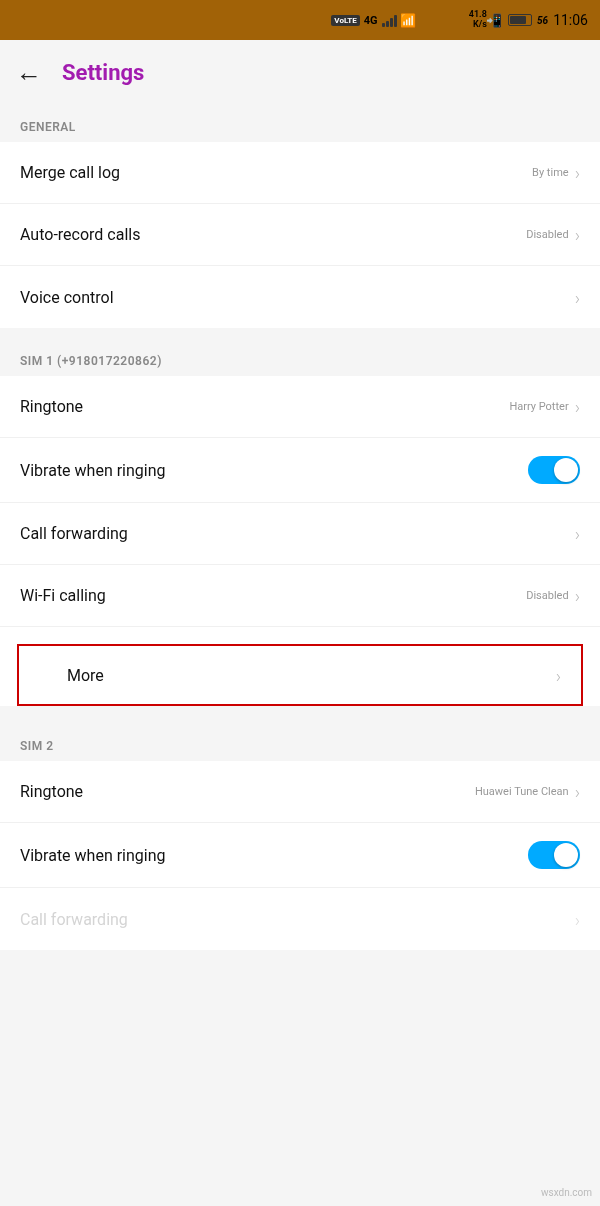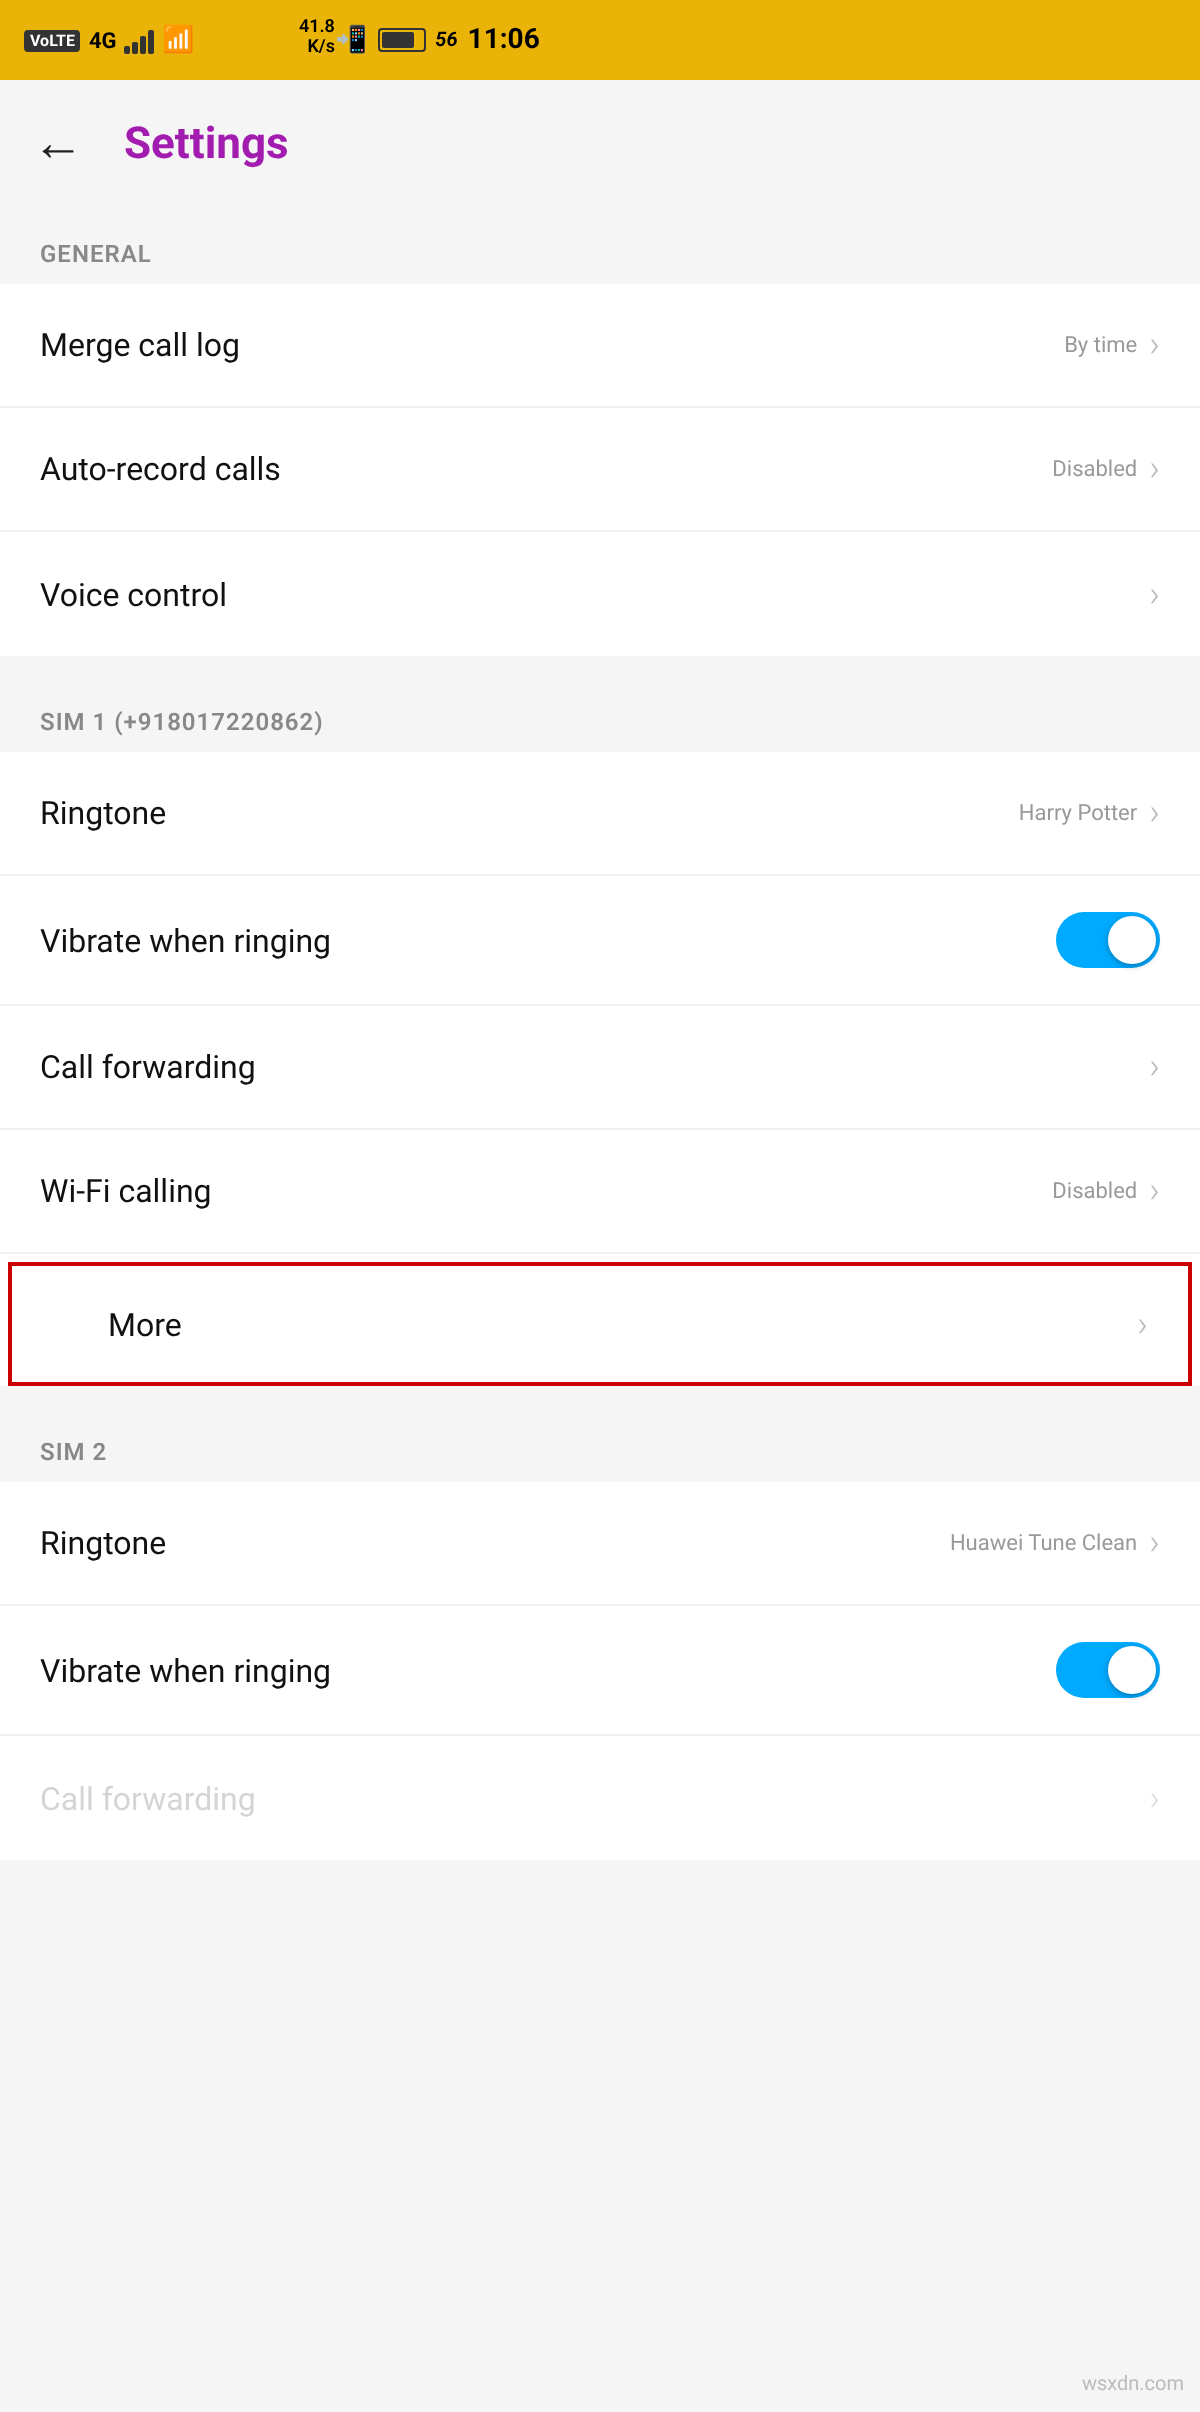"VoLTE" .status-bar { background: #eab308 -> #a16207; justify-content: flex-start -> flex-end }
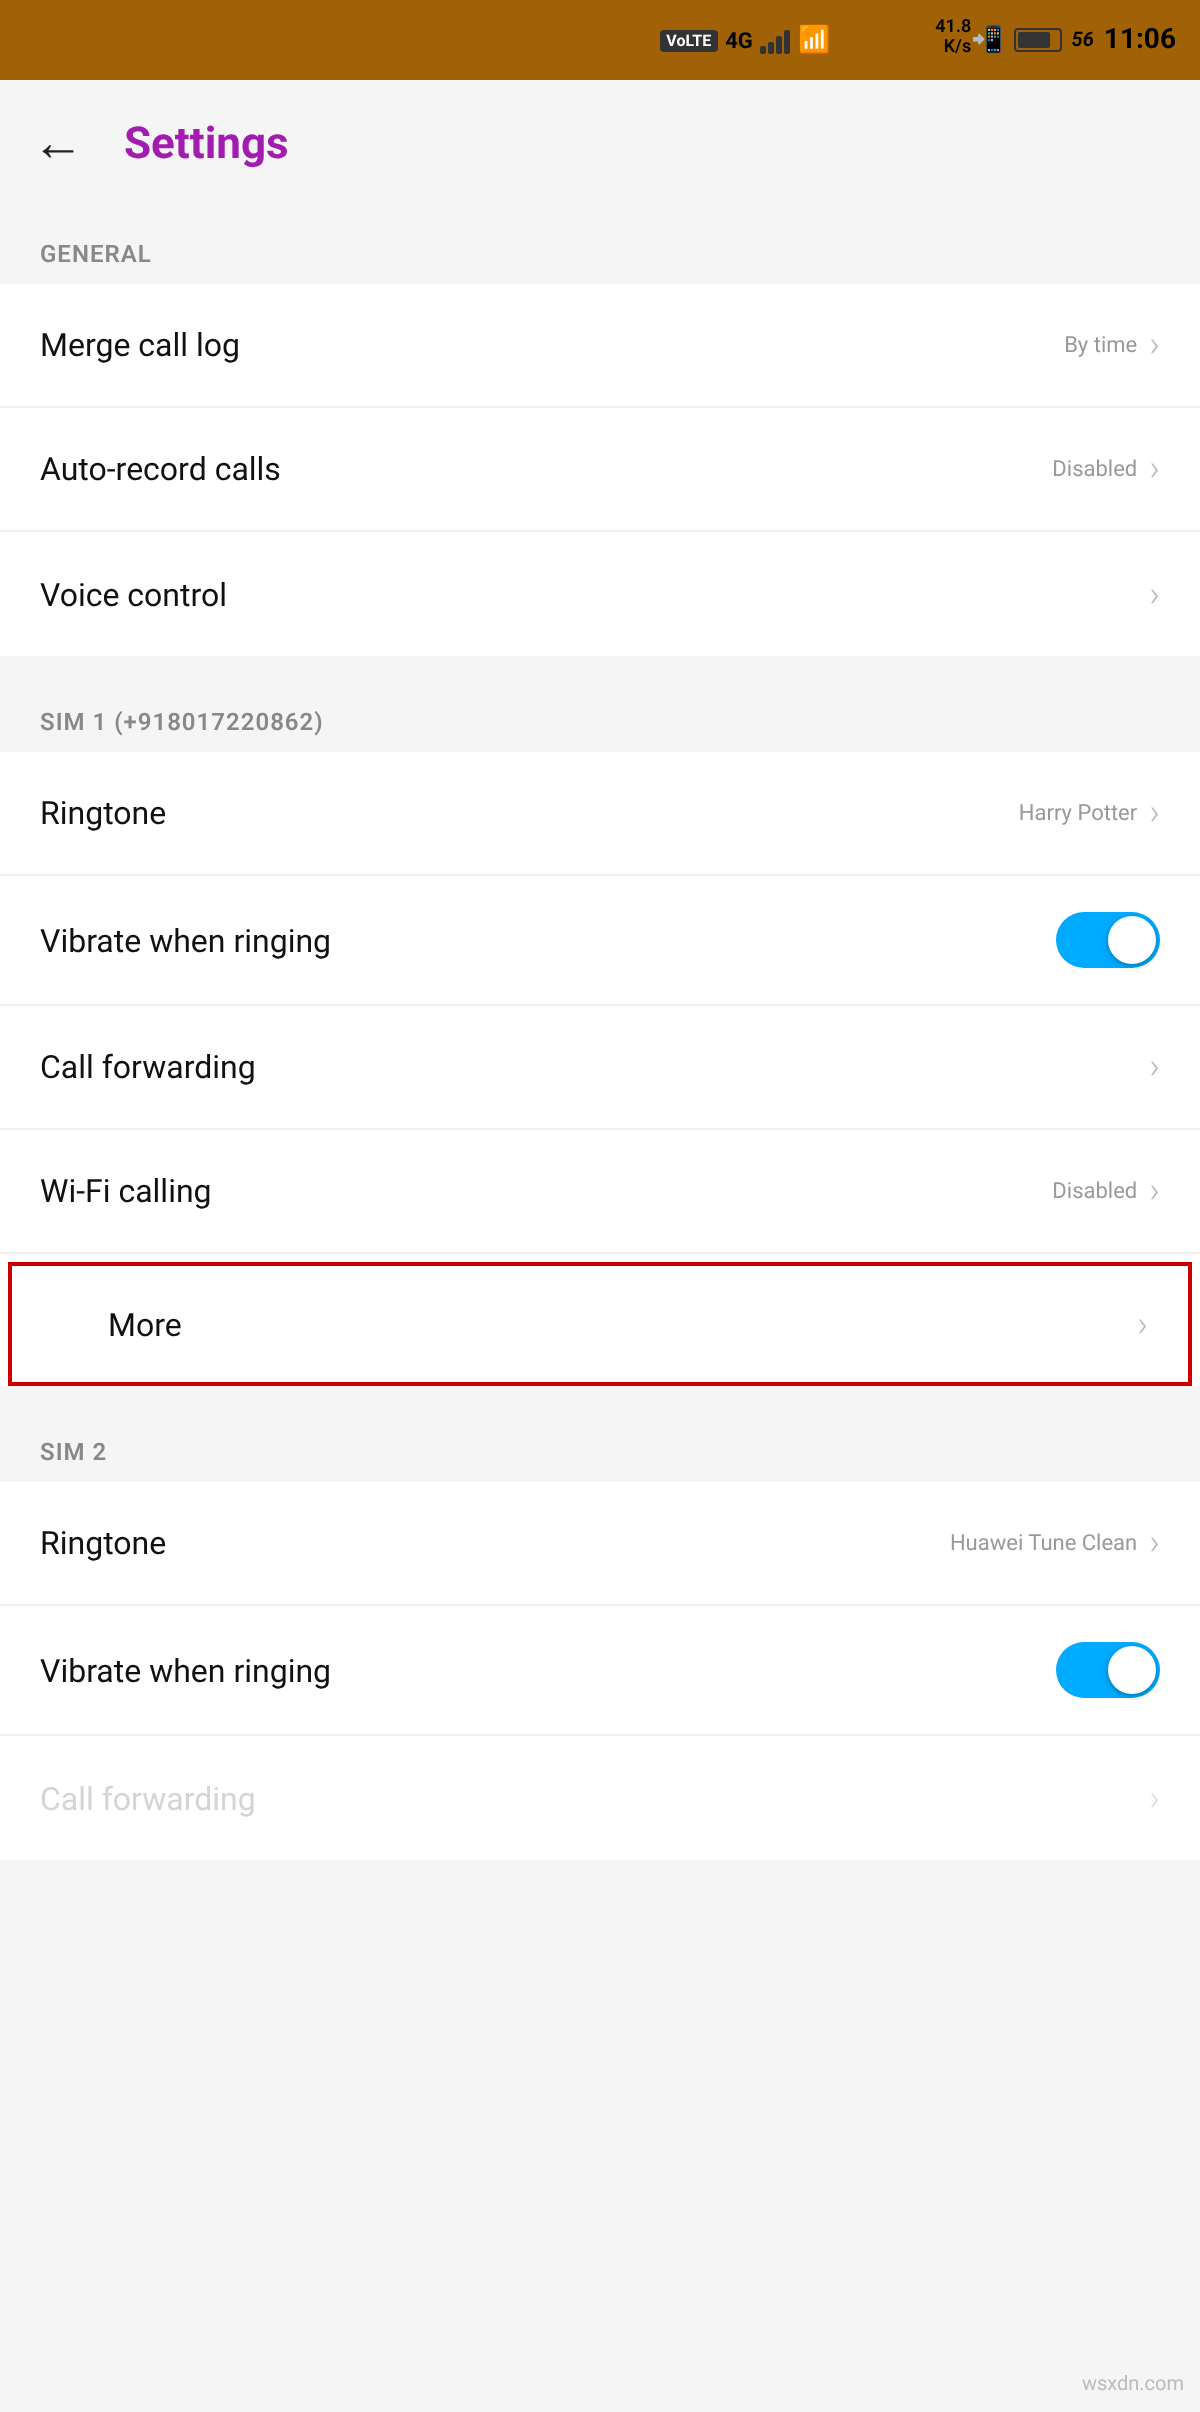"11:06" span { font-weight: 700 -> 400 }
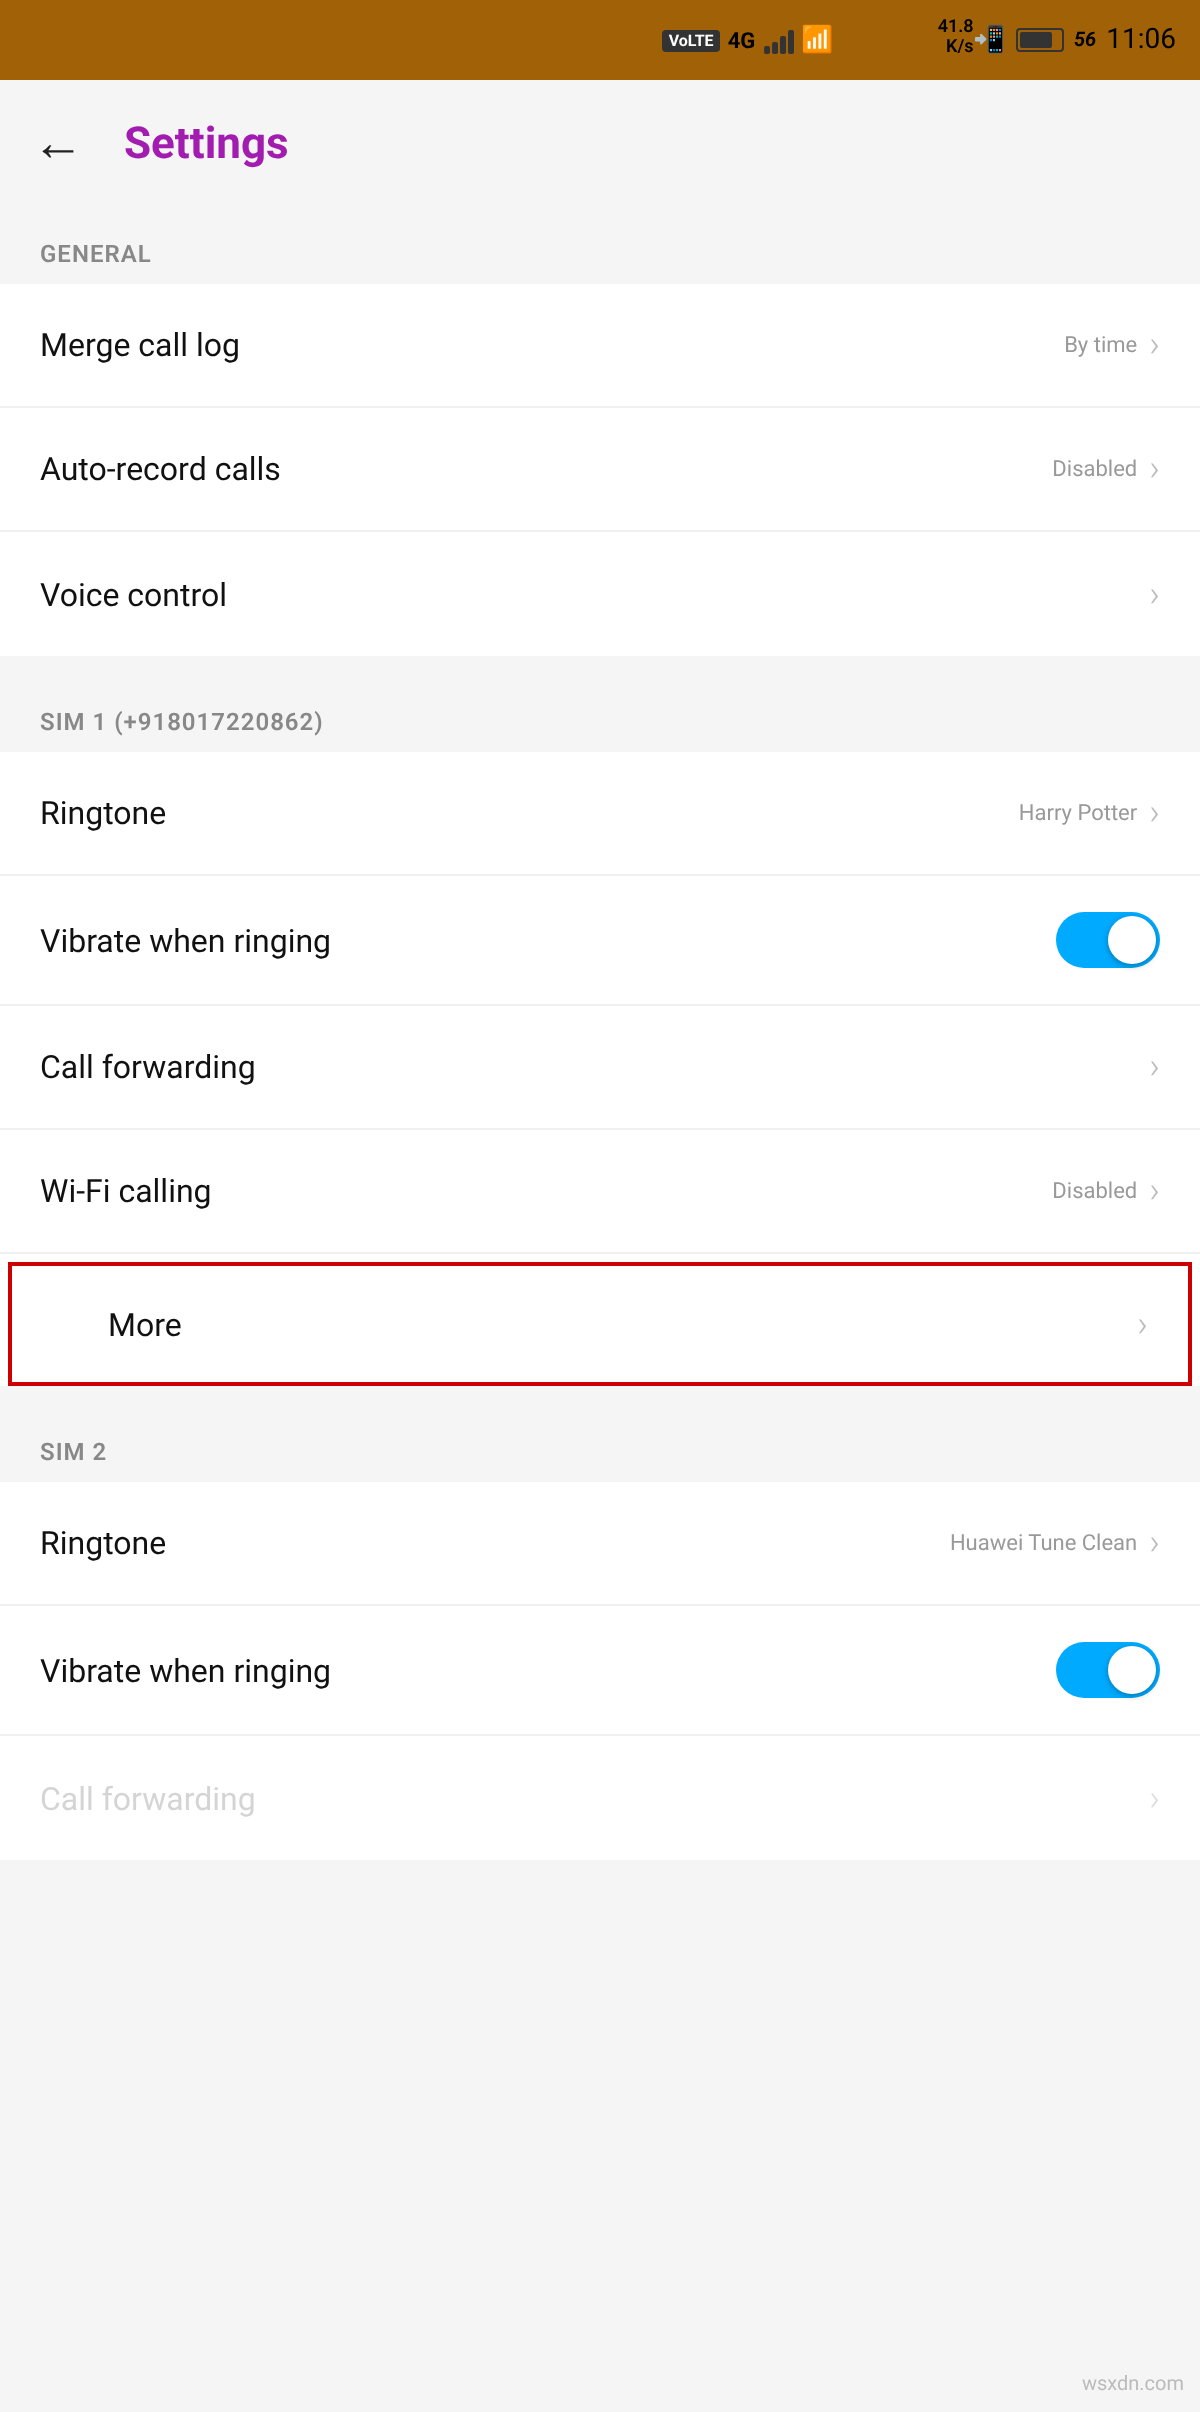"More" .settings-item.highlighted { margin: 4px -> 17px }
